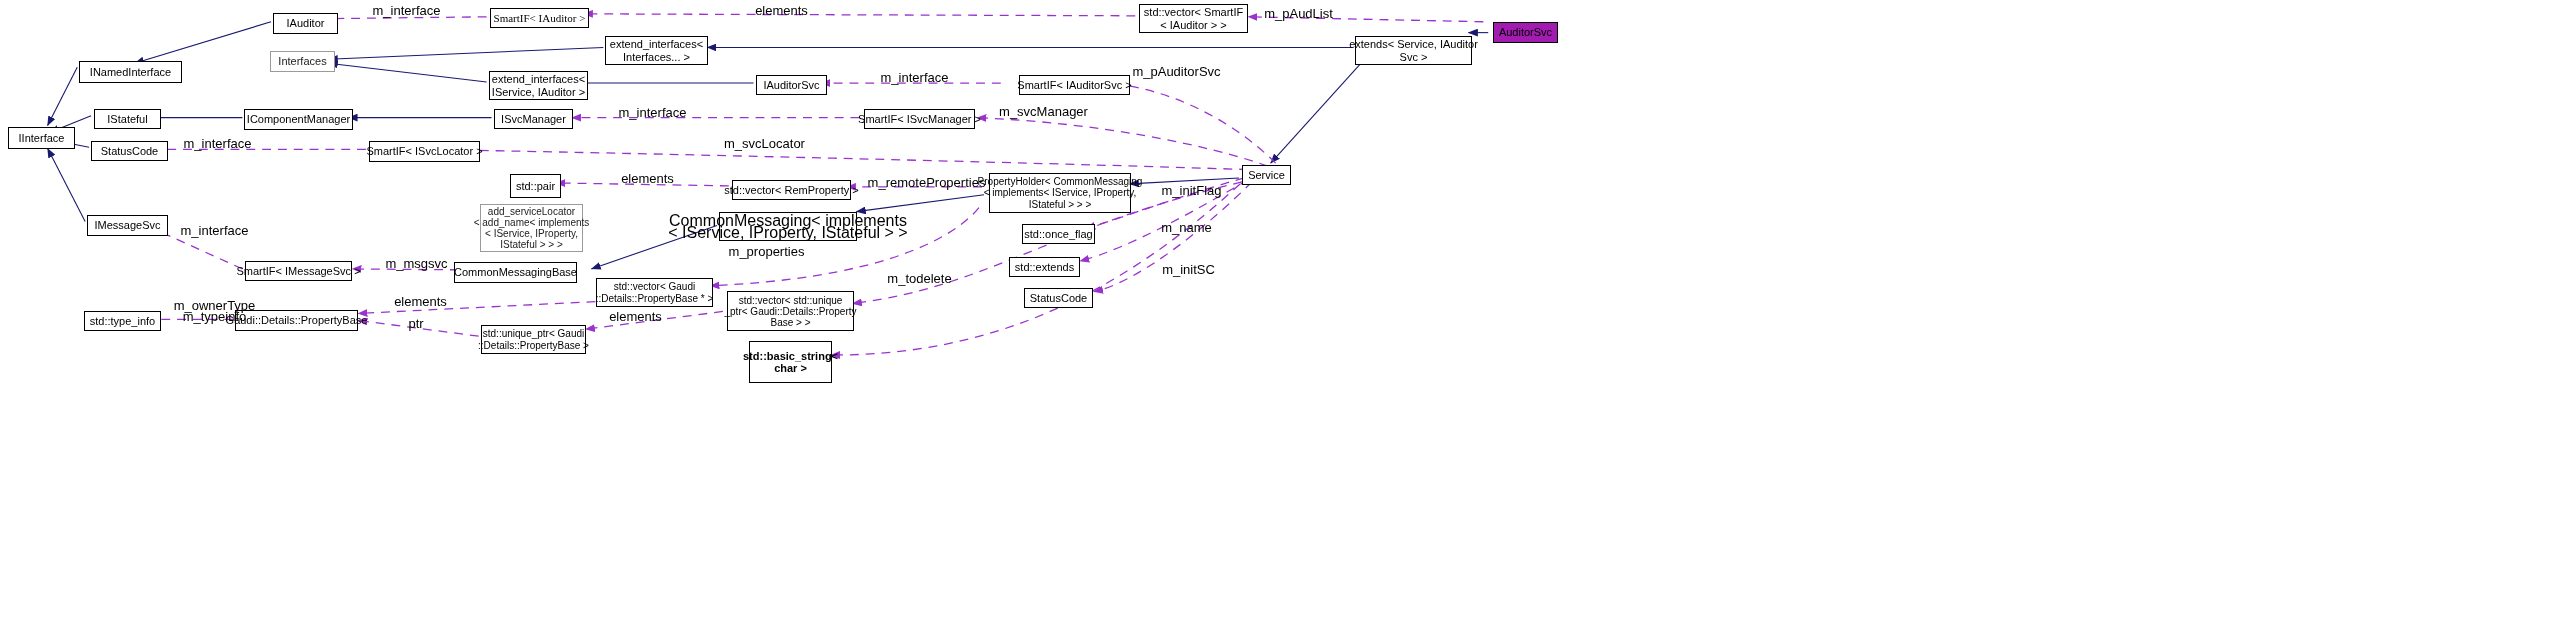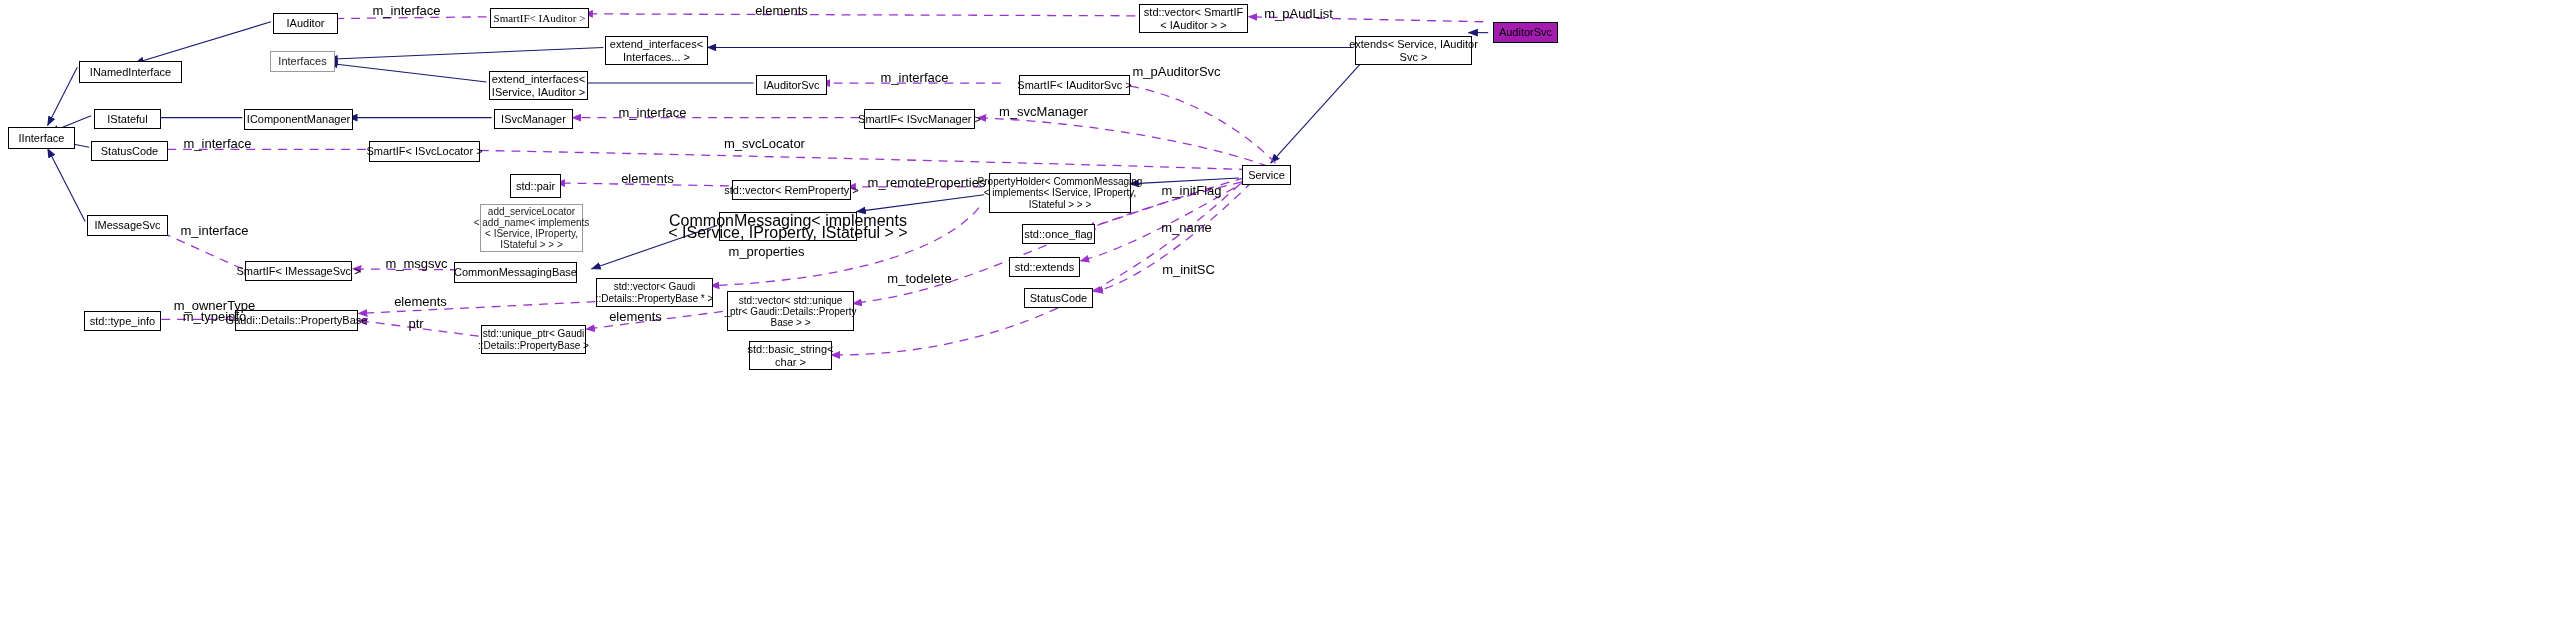"std::basic_string<" div.node { font-weight: none -> bold; height: 29px -> 42px }
